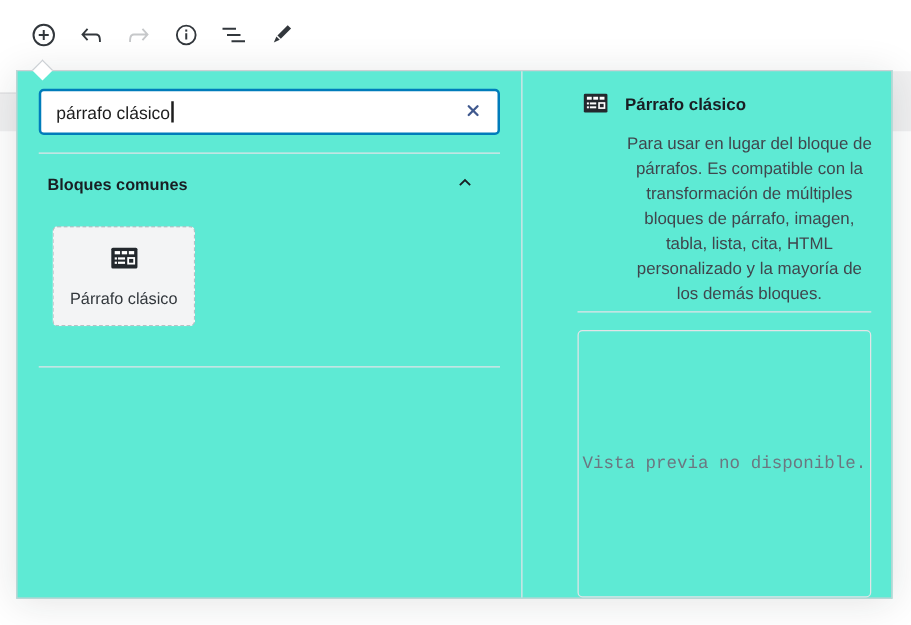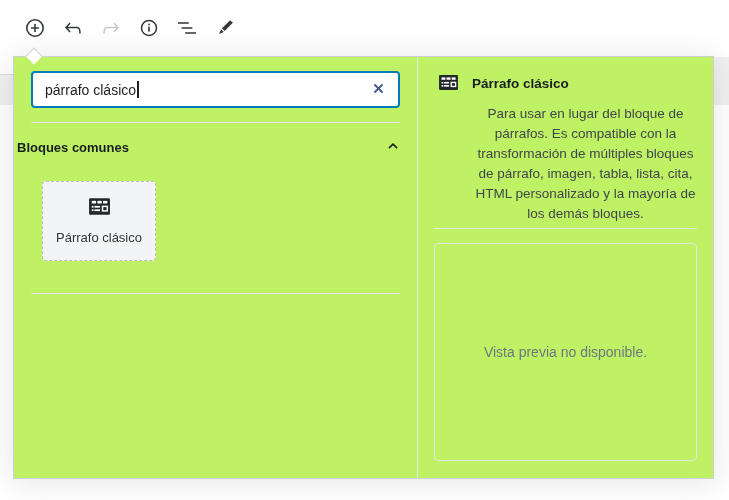"párrafo clásico" .popover { background: #bef264 -> #5eead4; gap: none -> 28px }
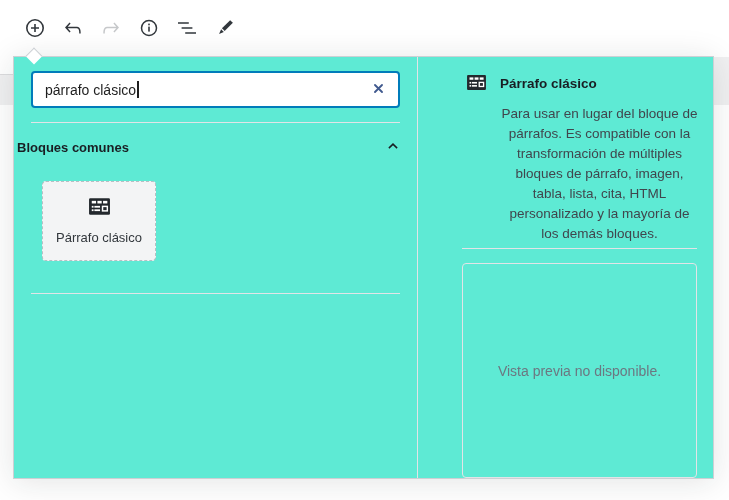"Bloques comunes" .section-header { padding: 14px 3px -> 14px 24px }
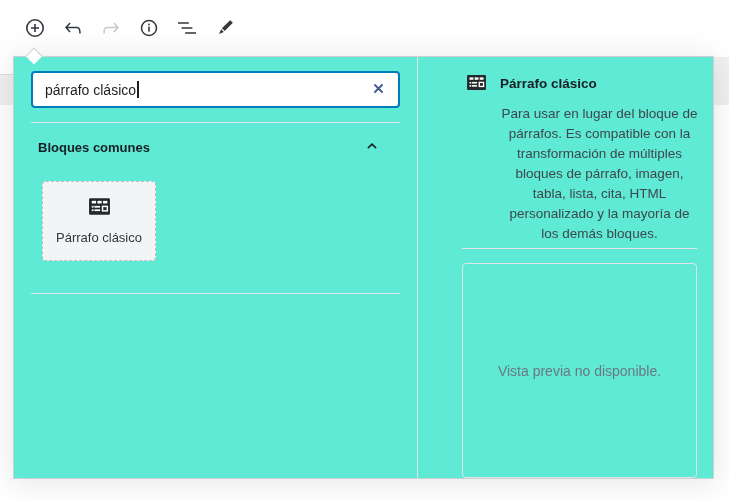"Vista previa no disponible." .preview-box { font-family: none -> Liberation Mono, monospace }
